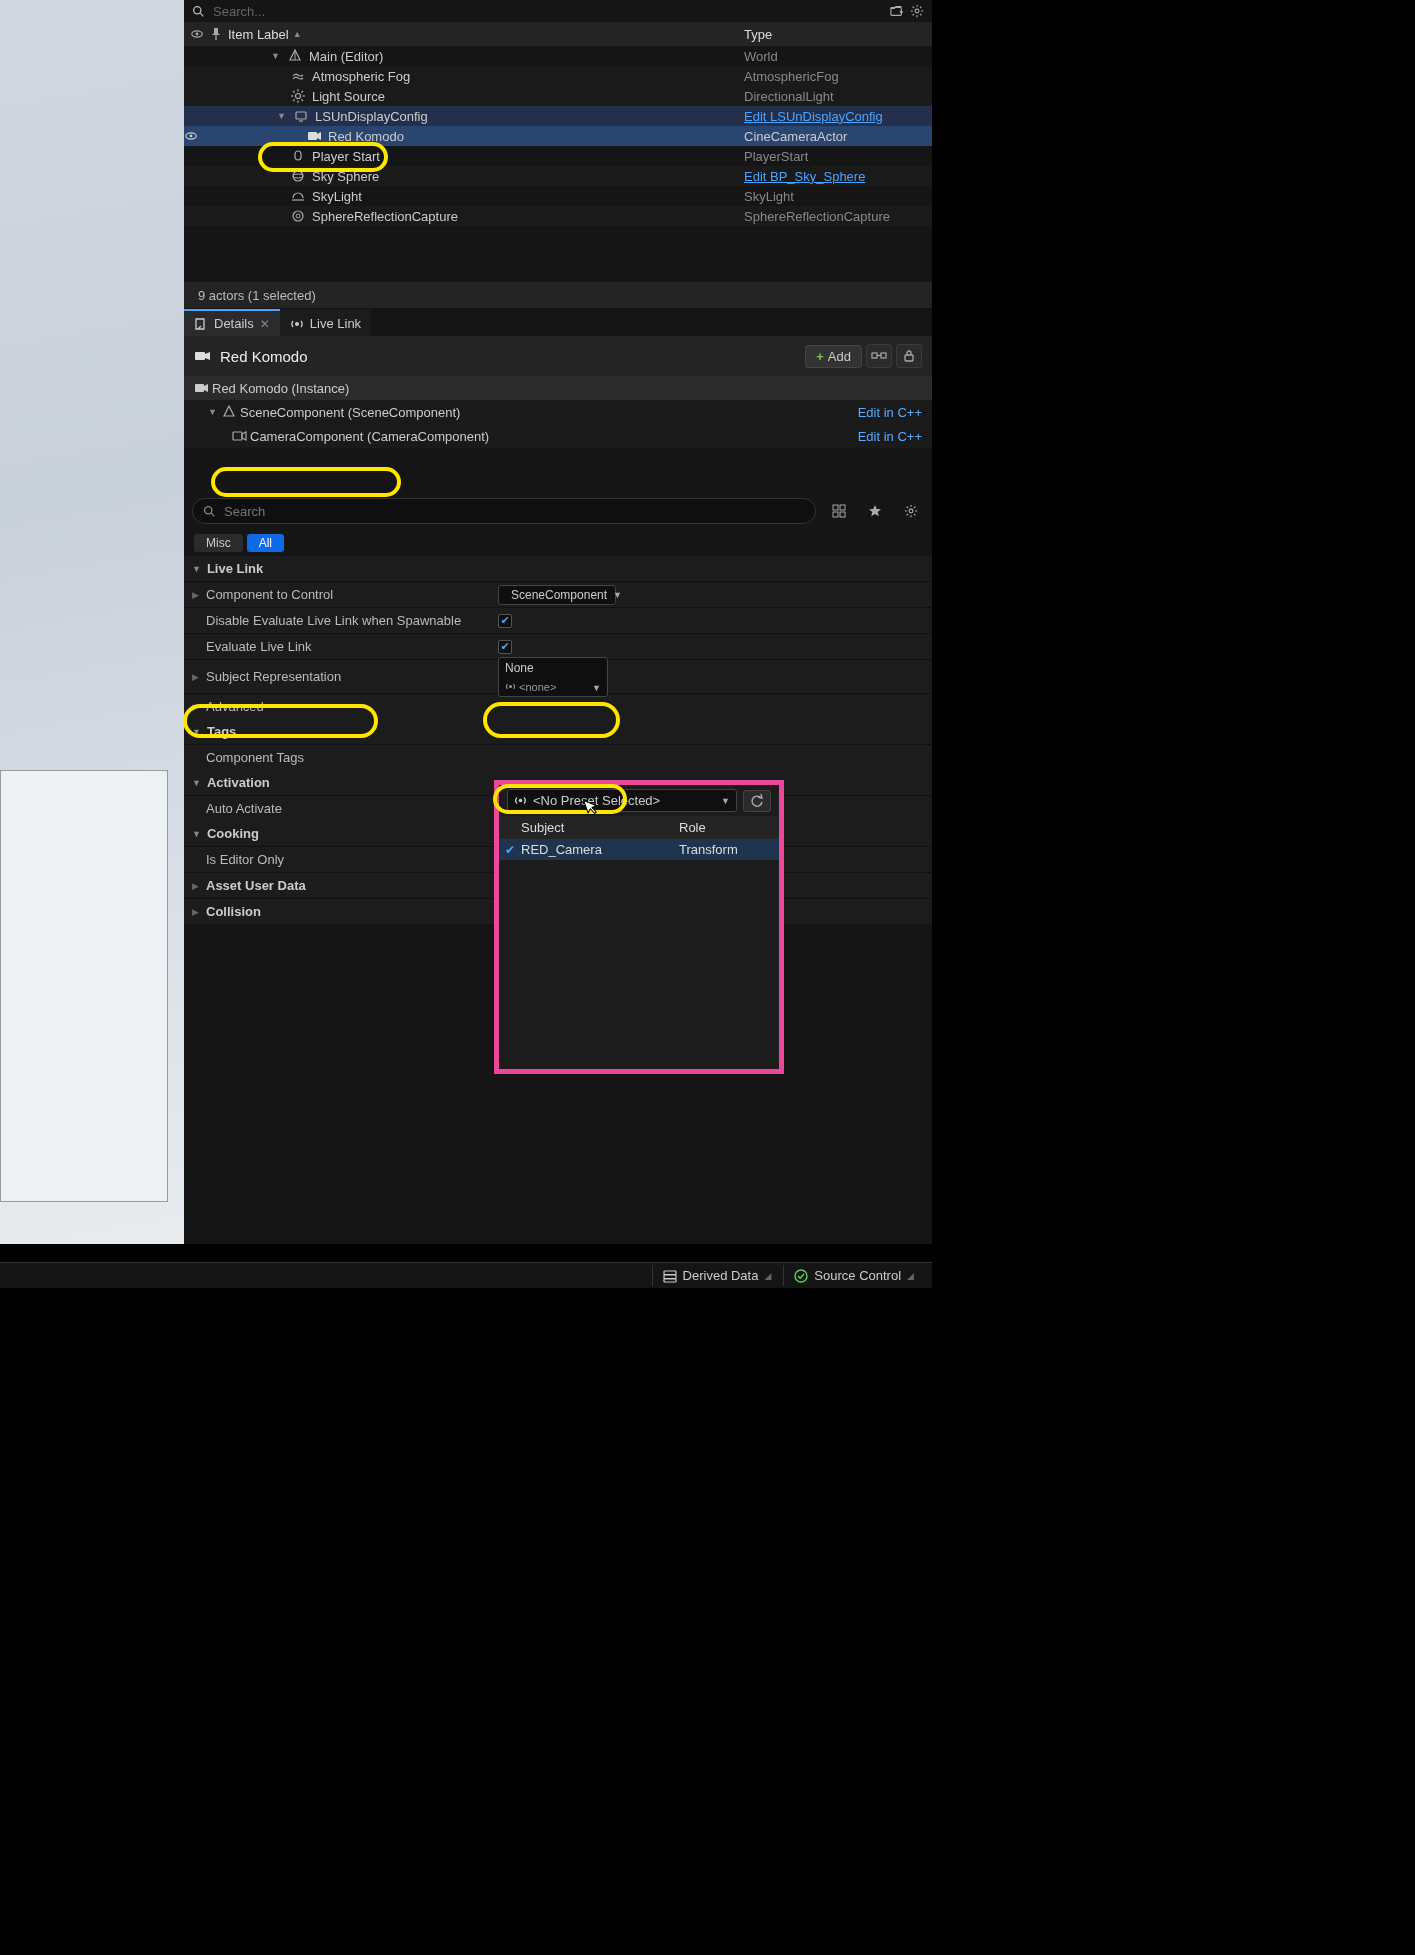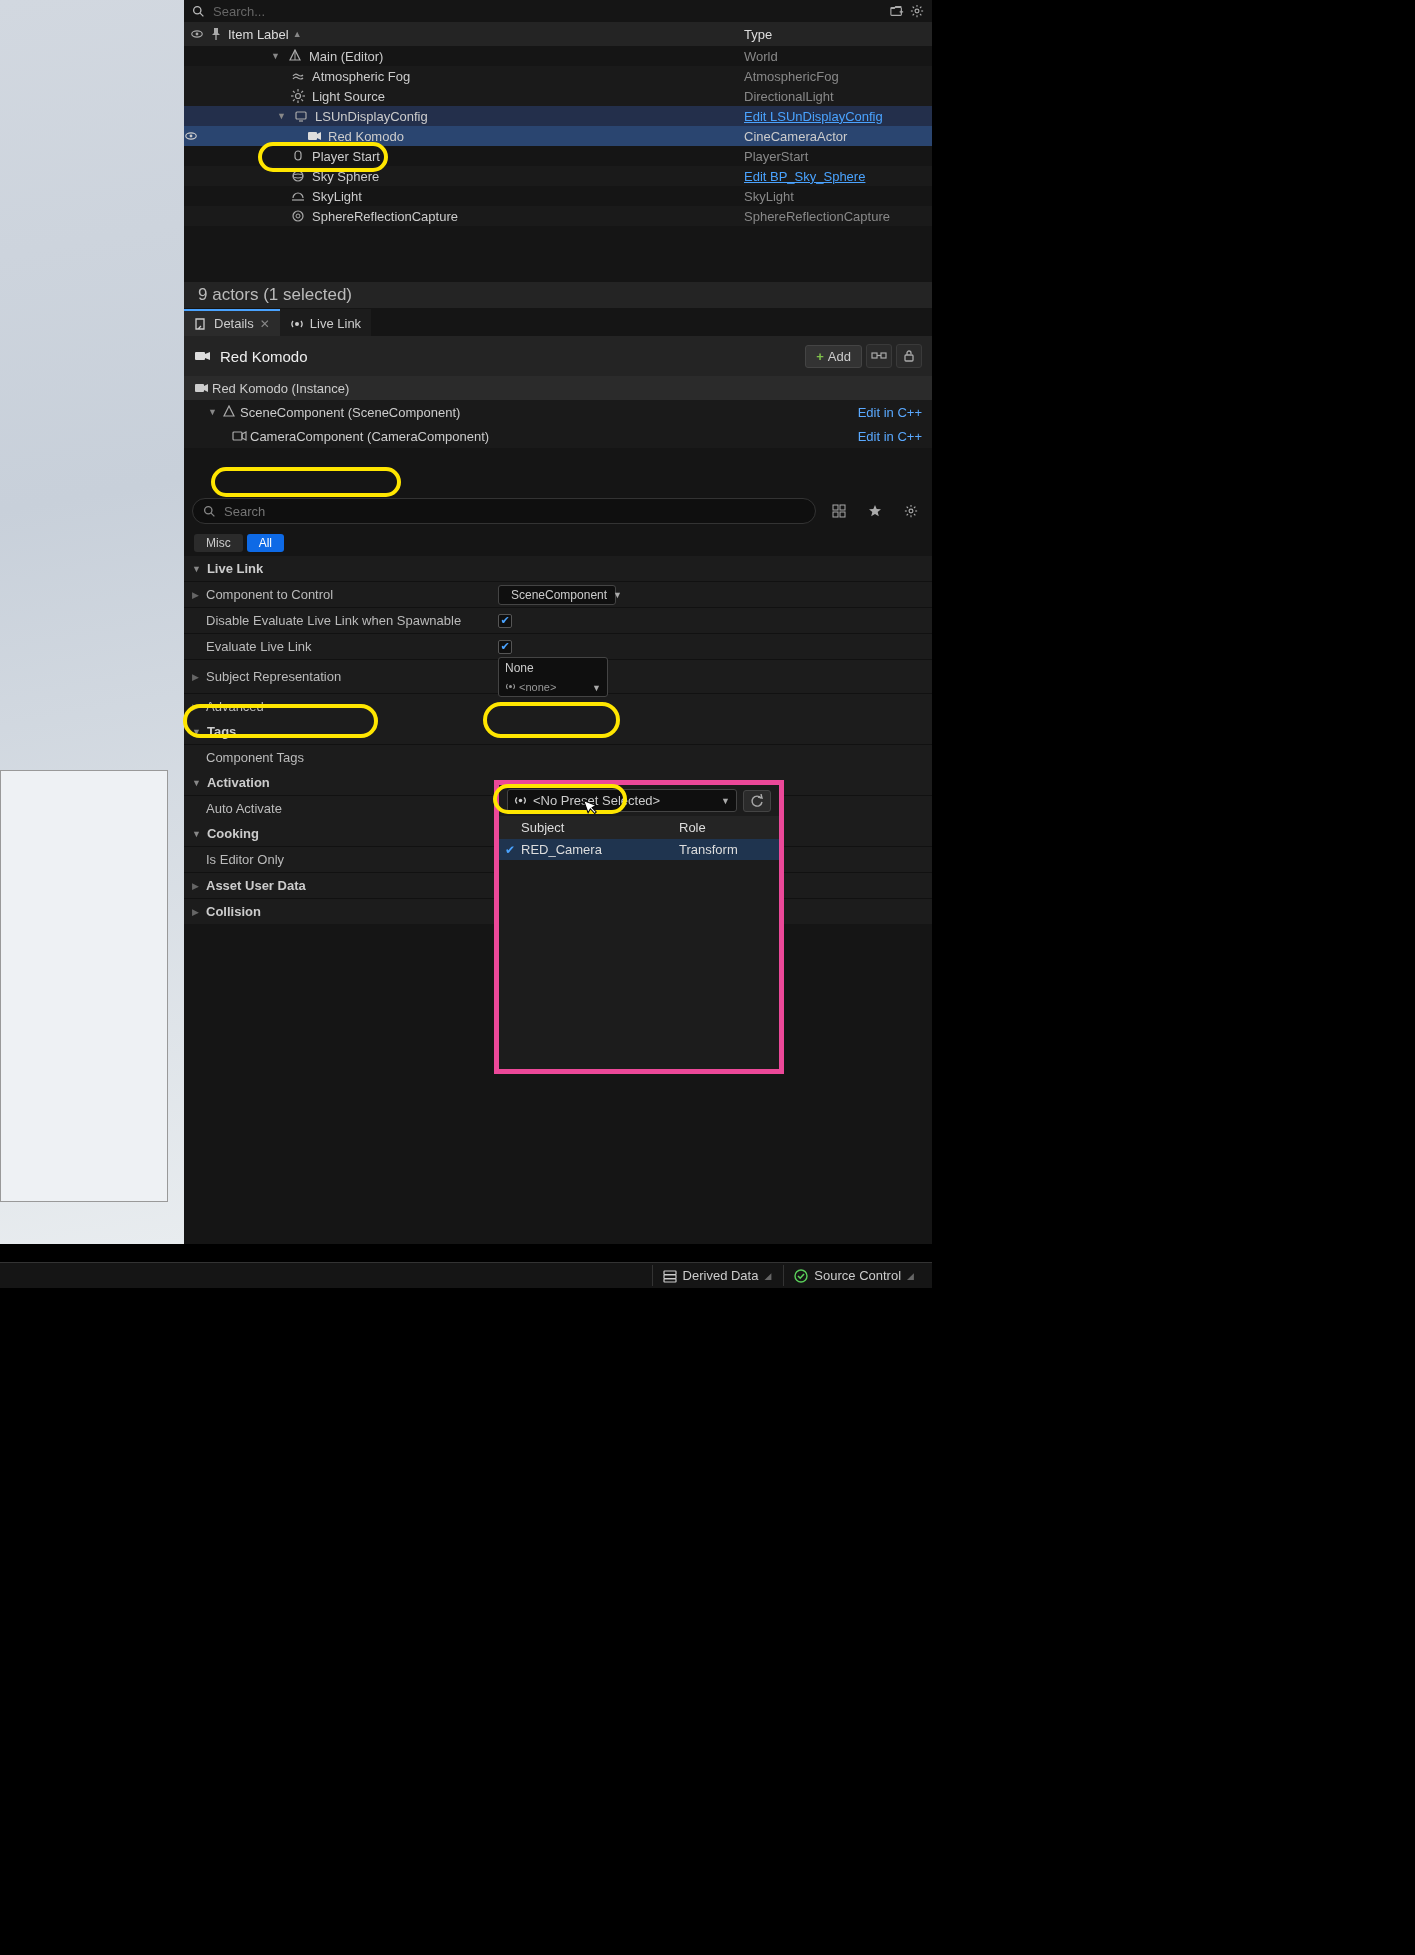"9 actors (1 selected)" .status-strip { font-size: 17px -> 13px }
